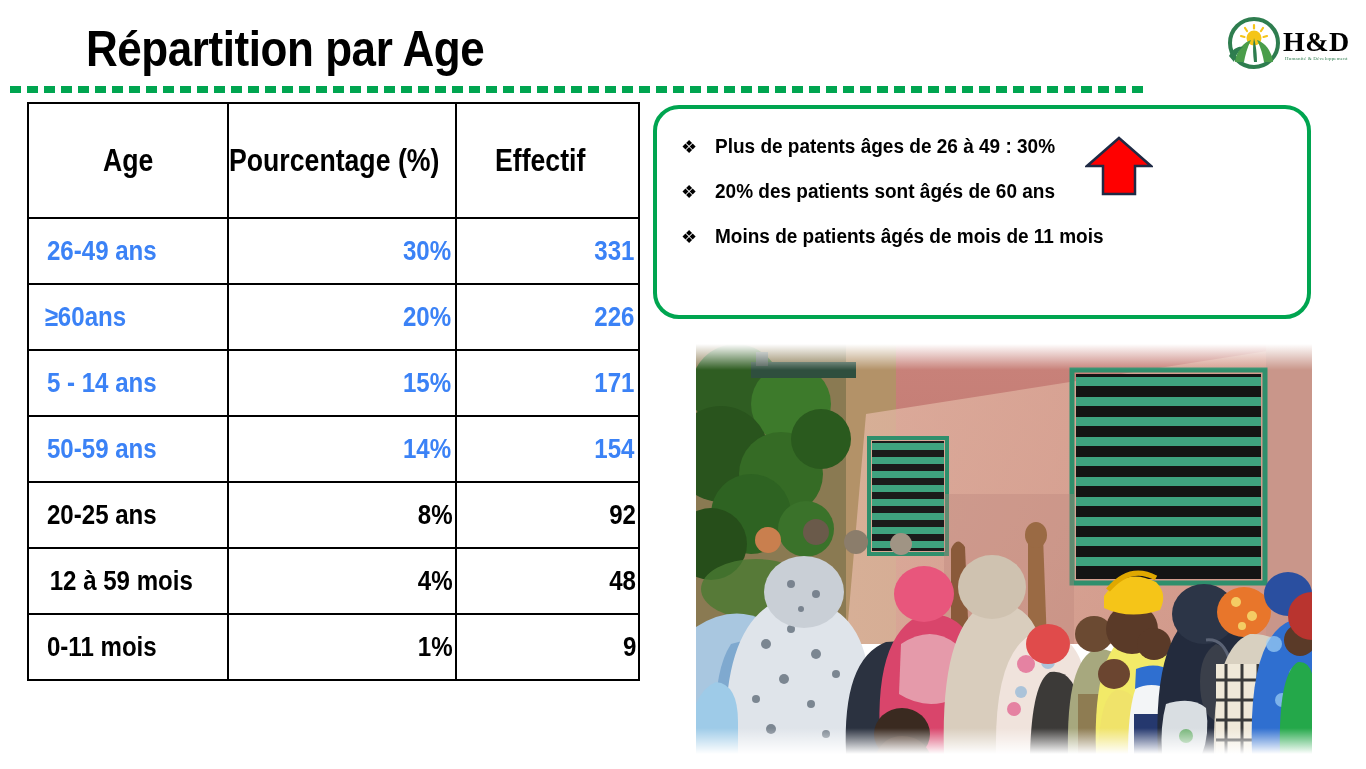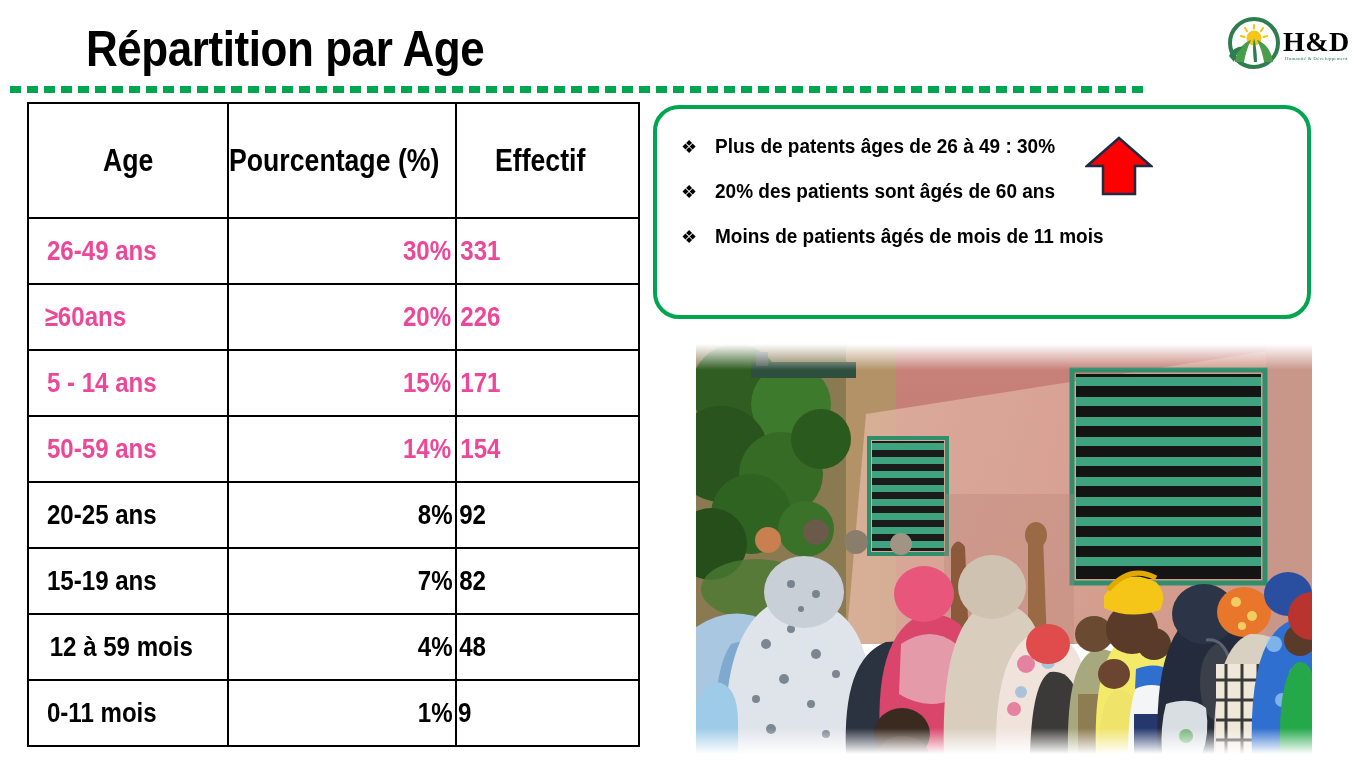"26-49 ans" .row-purple td { color: #ec4899 -> #3b82f6 }
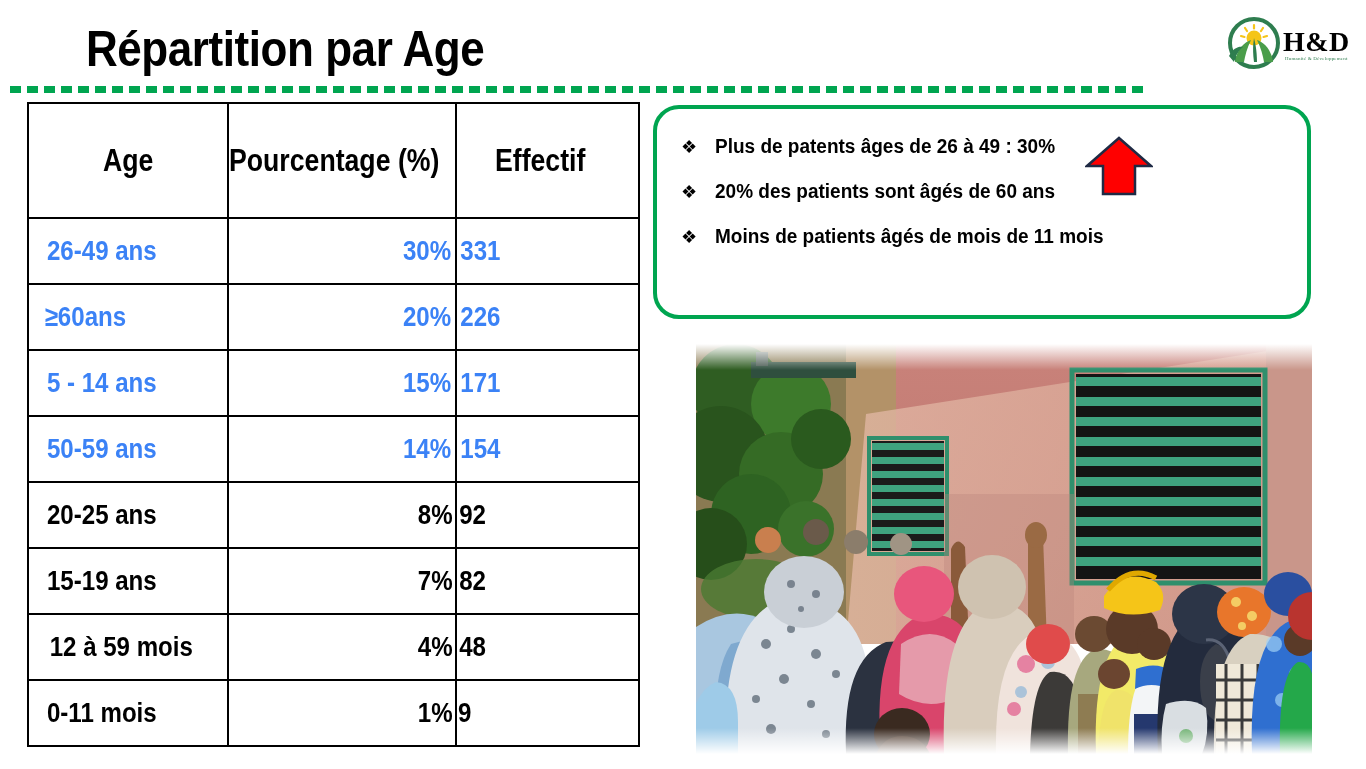"331" .cell-eff { text-align: left -> right }
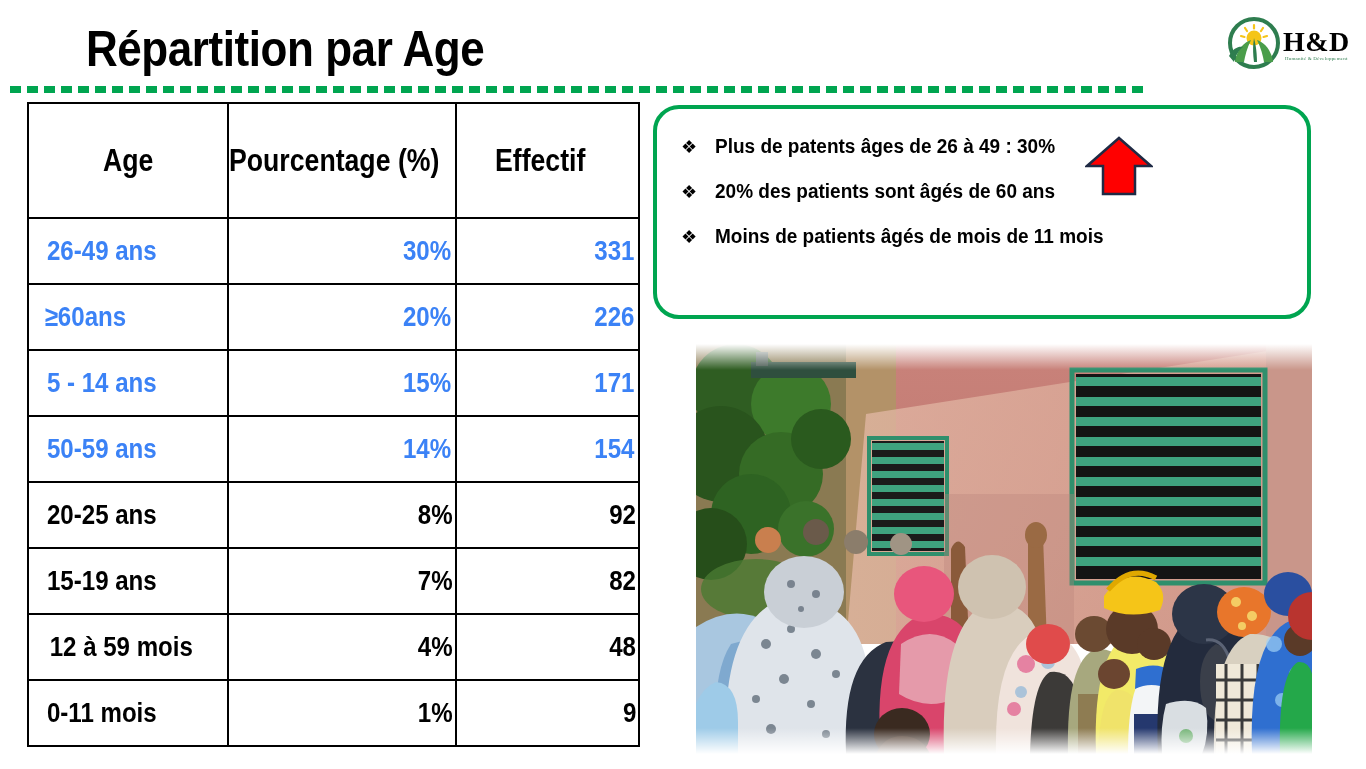"15-19 ans" tr.body-row { html: <tr> <td><span>15-19 ans</span></td> <td><span>7%</span></td> <td><span>82</span></td> </tr> -> none }
